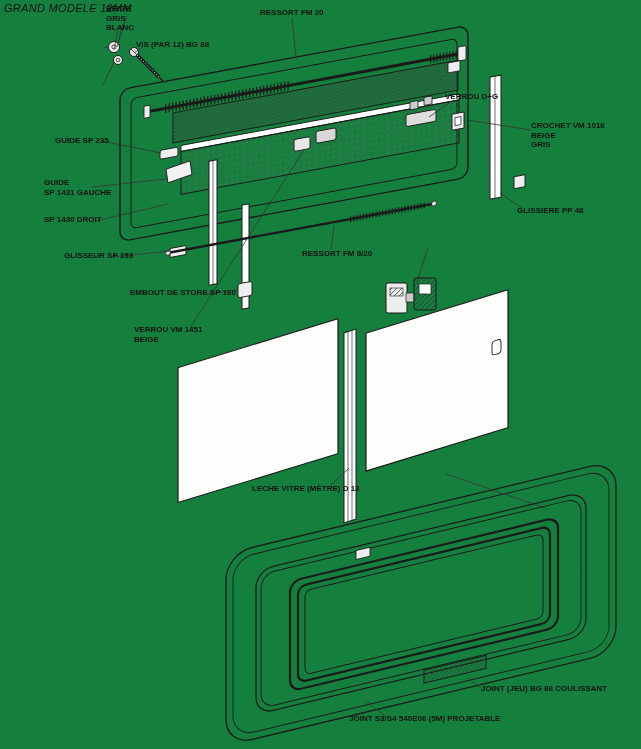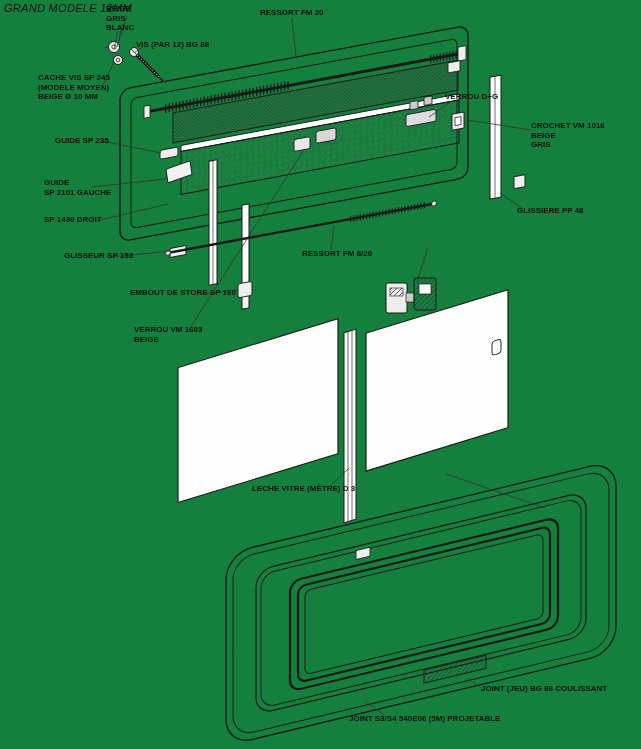"CACHE VIS SP 245" div.lbl { html: <div>CACHE VIS SP 245 (MODELE MOYEN) BEIGE Ø 10 MM</div> -> none }
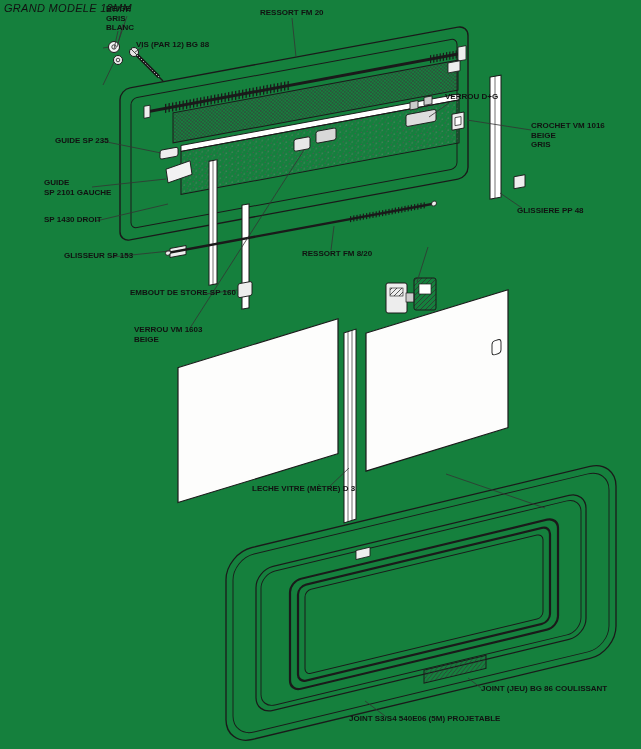"GUIDE" div.lbl { text: 2101 -> 1431 }
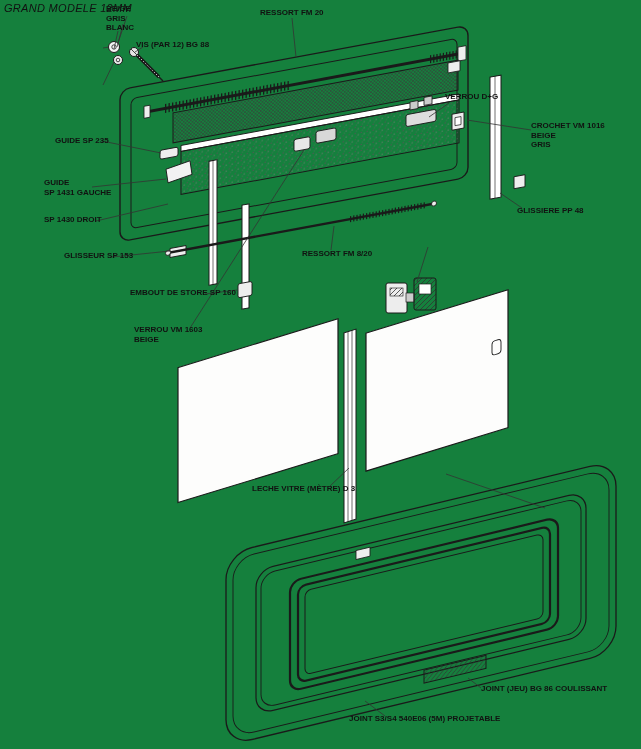"VERROU VM 1603" div.lbl { text: 1603 -> 1451 }
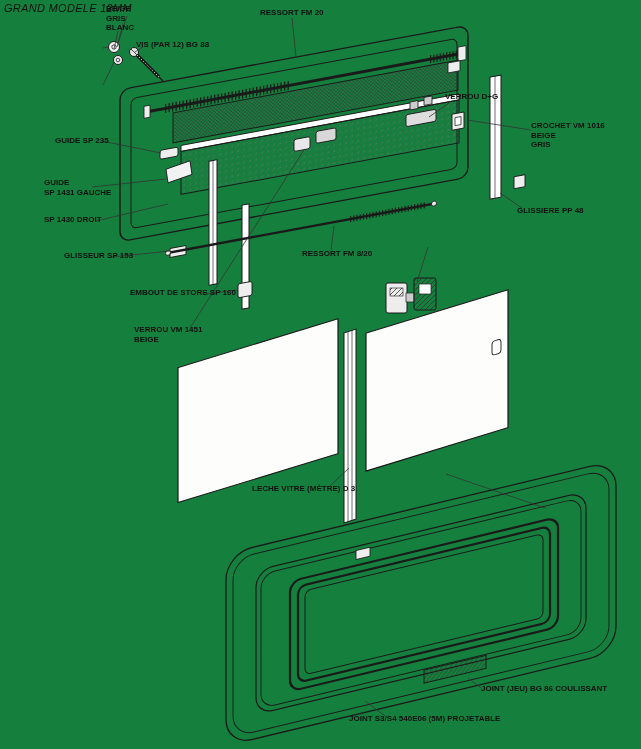"LECHE VITRE (MÈTRE) D 3" div.lbl { text: 3 -> 13 }
